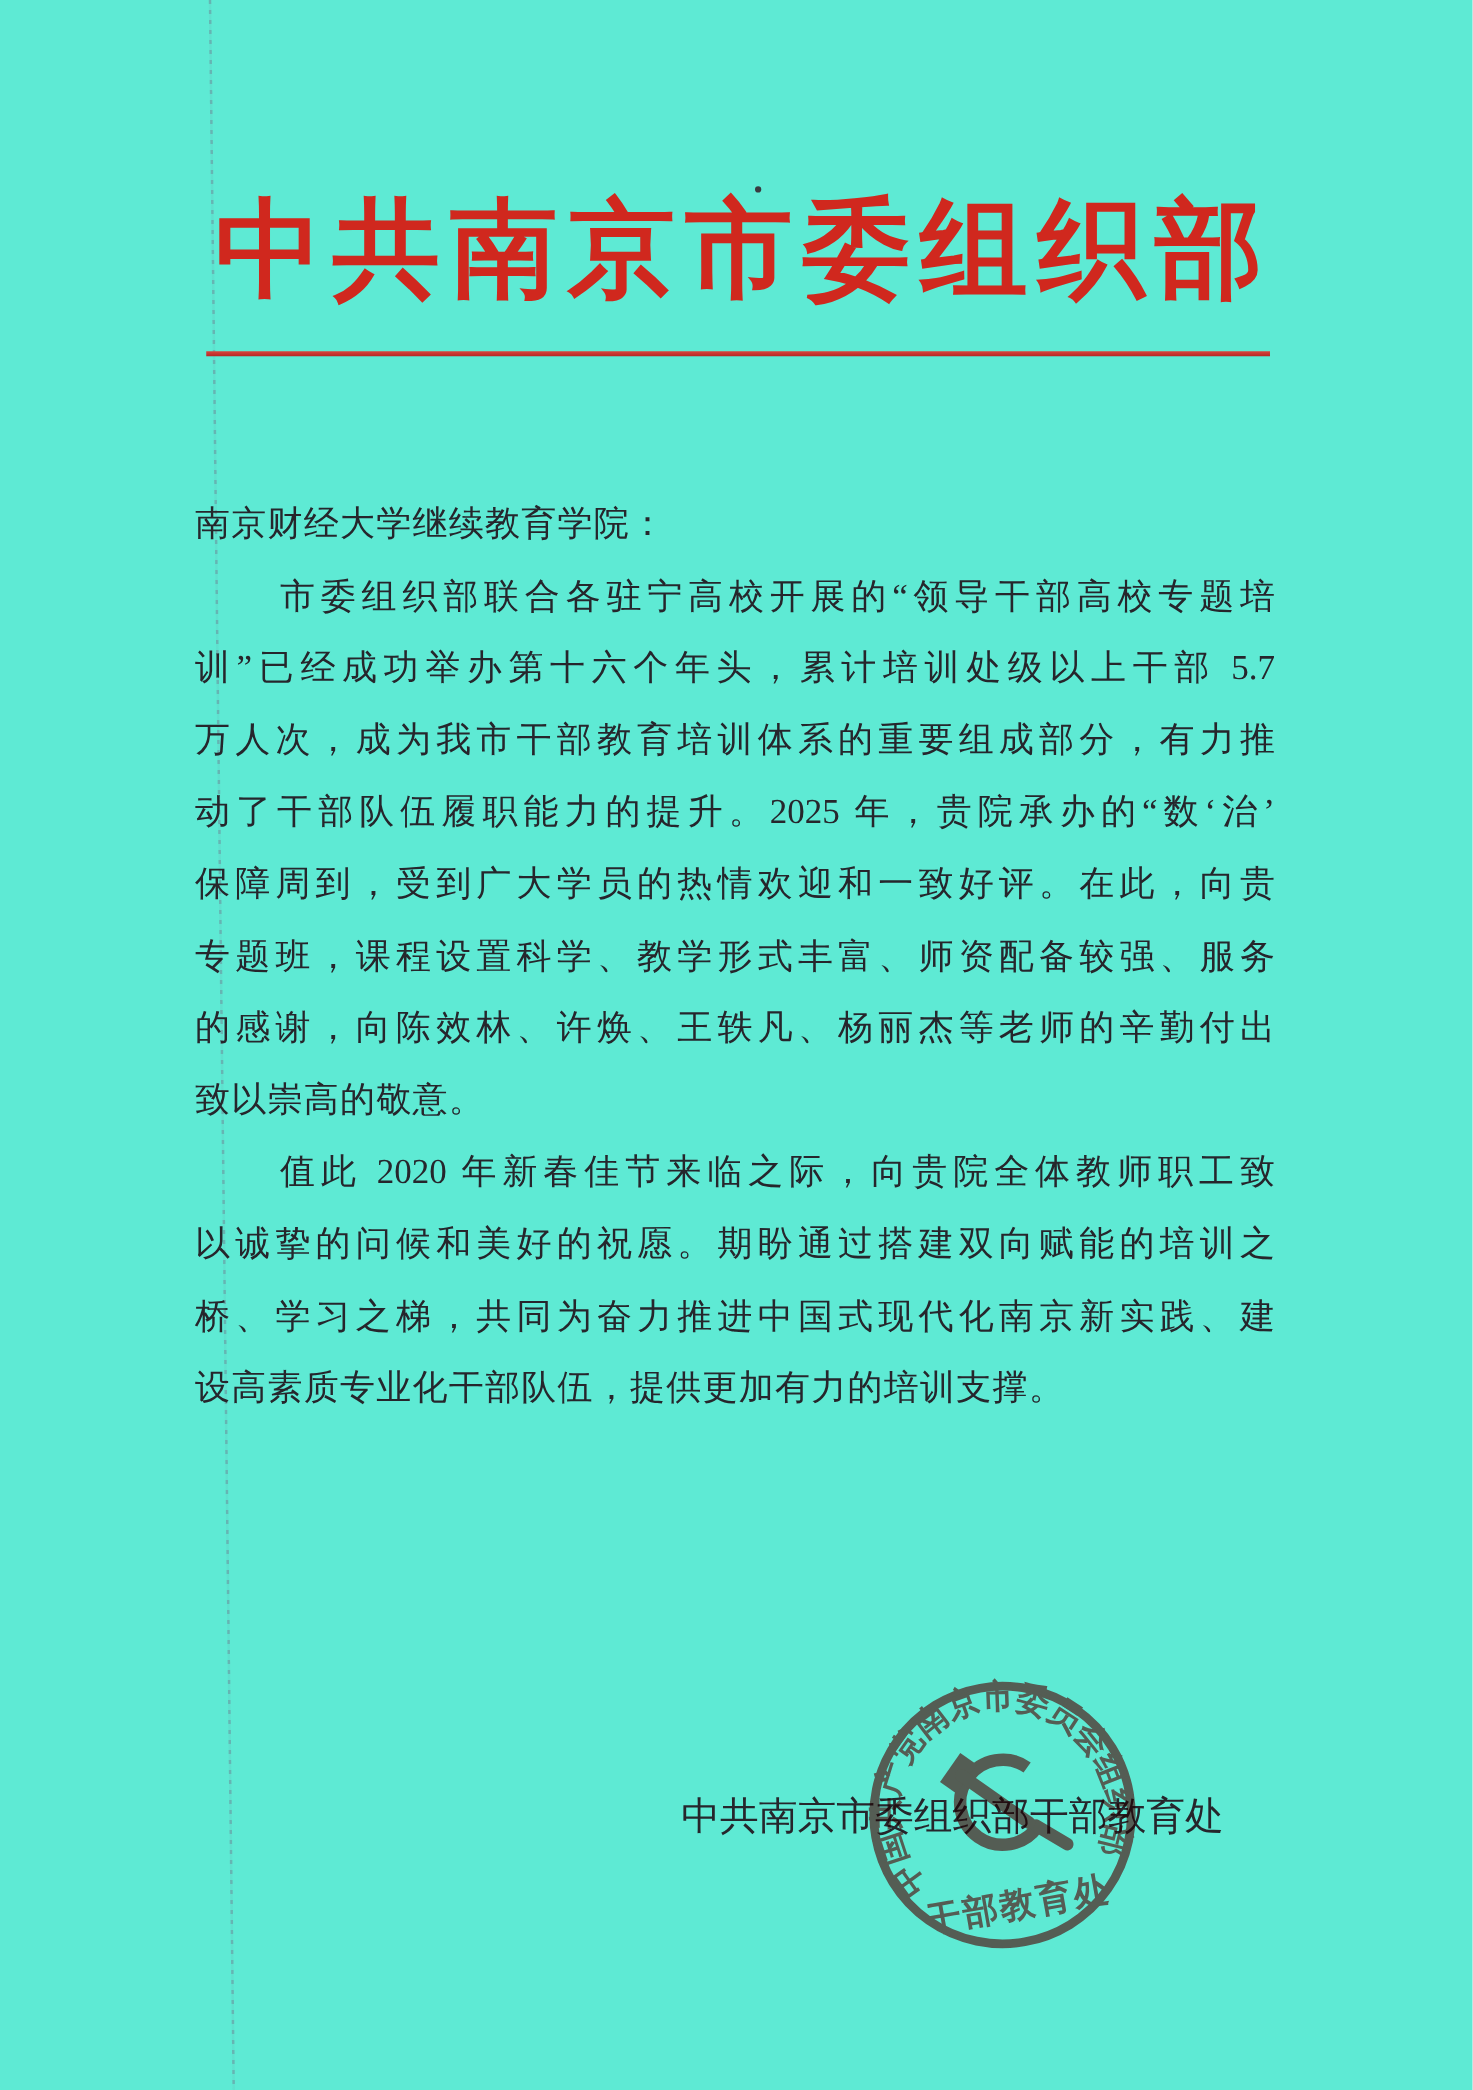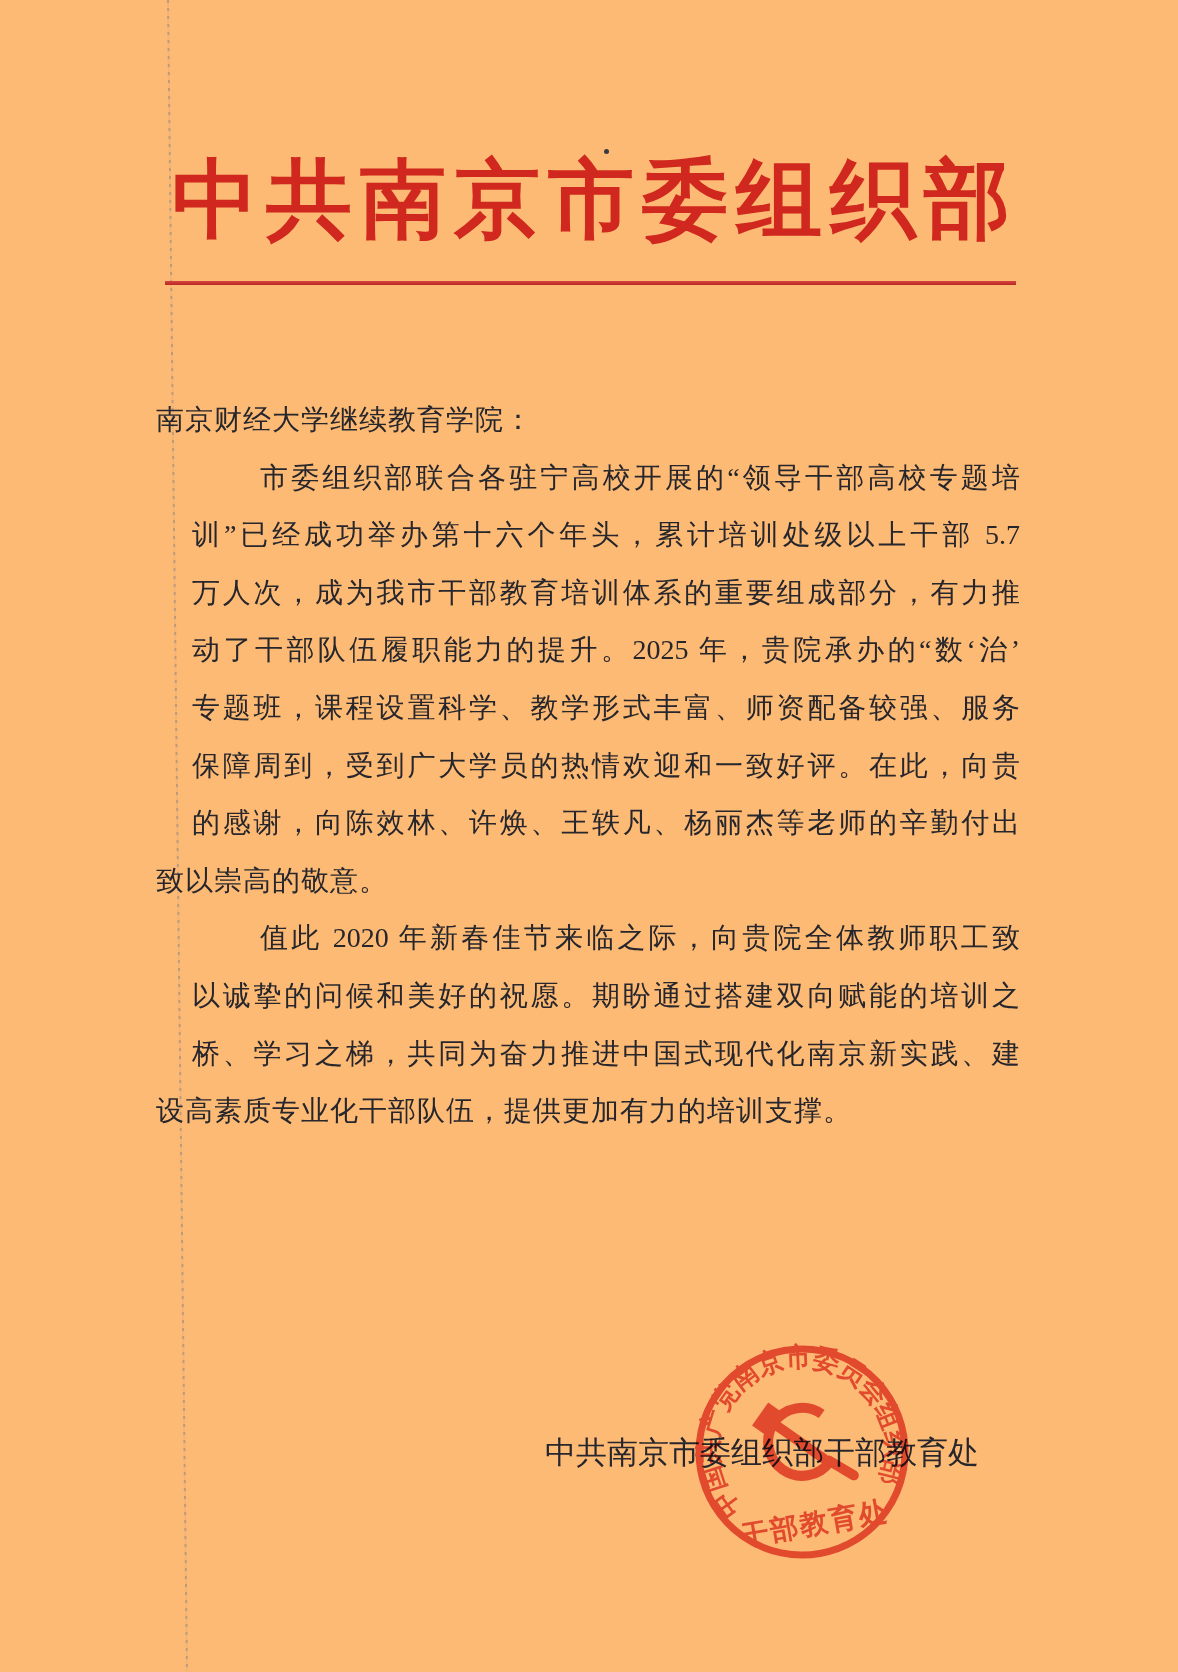"中共南京市委组织部" .page { background: #fdba74 -> #5eead4 }
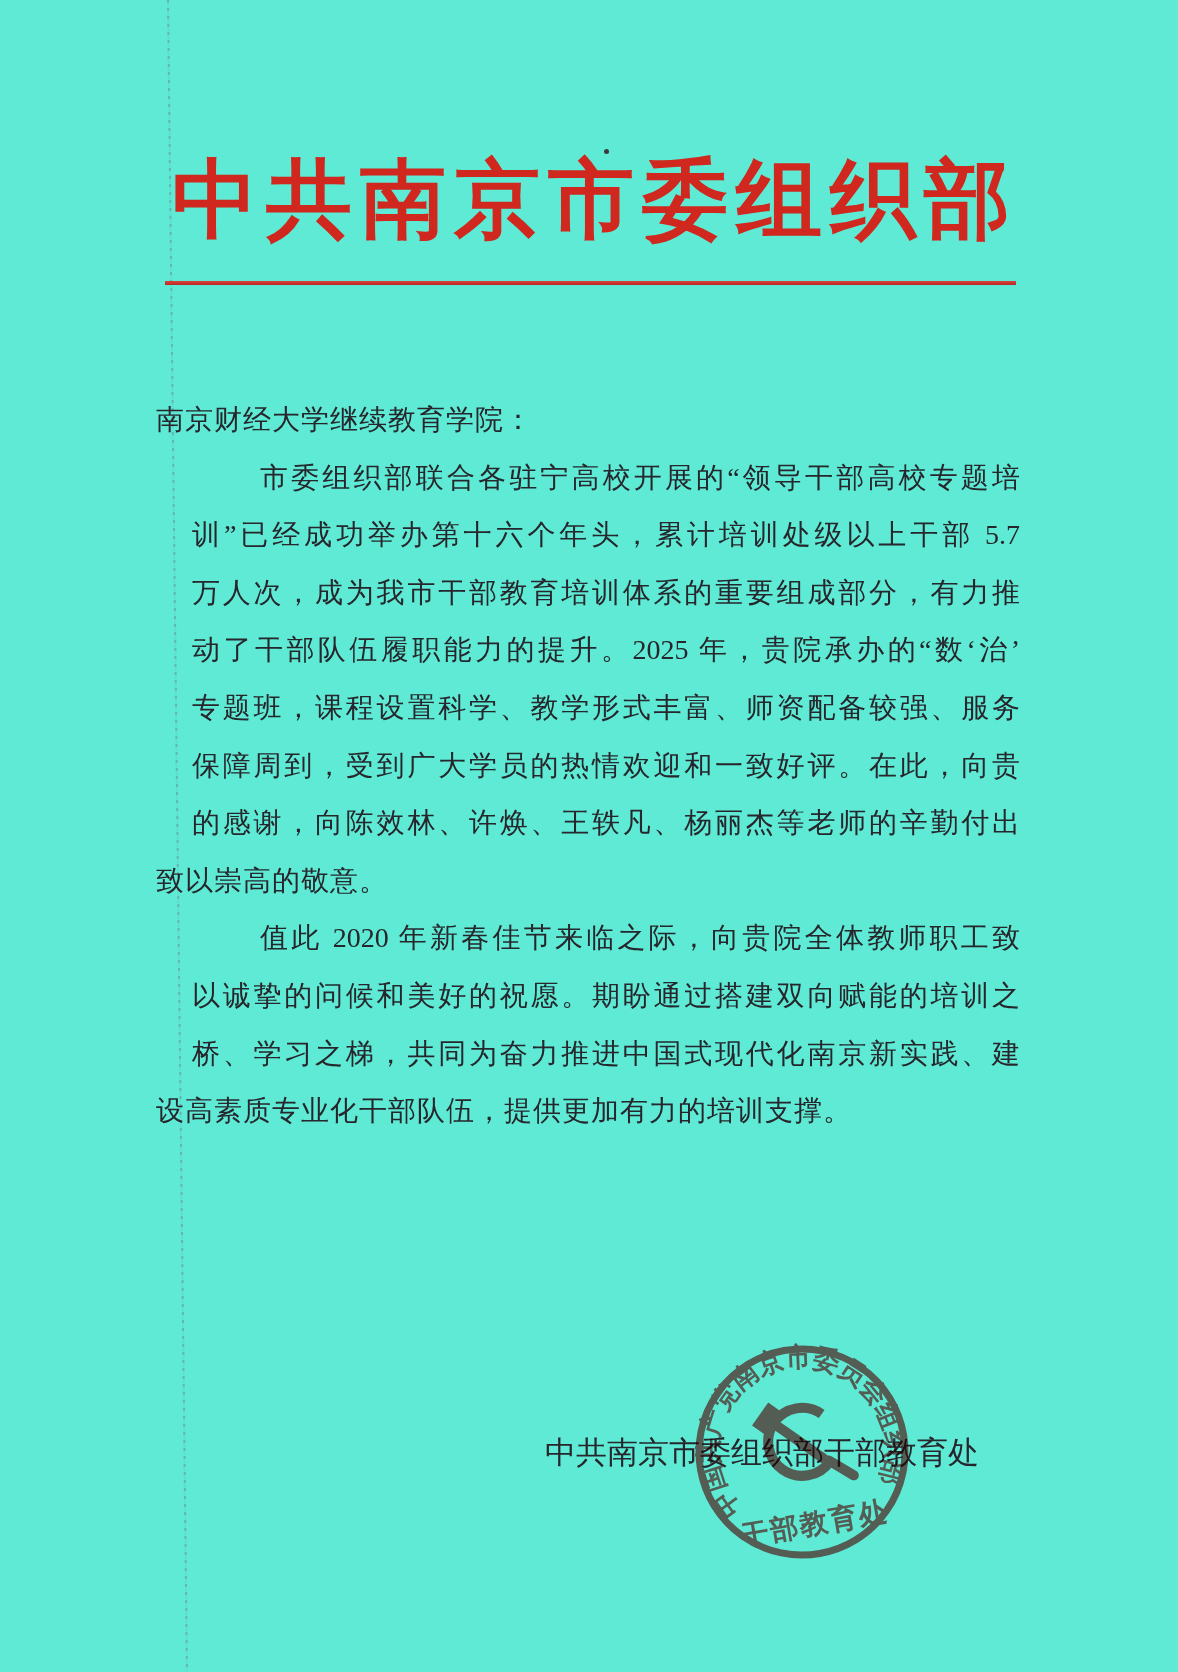"市委组织部联合各驻宁高校开展的“领导干部高校专题培" .line.j { margin-left: 36px -> none }
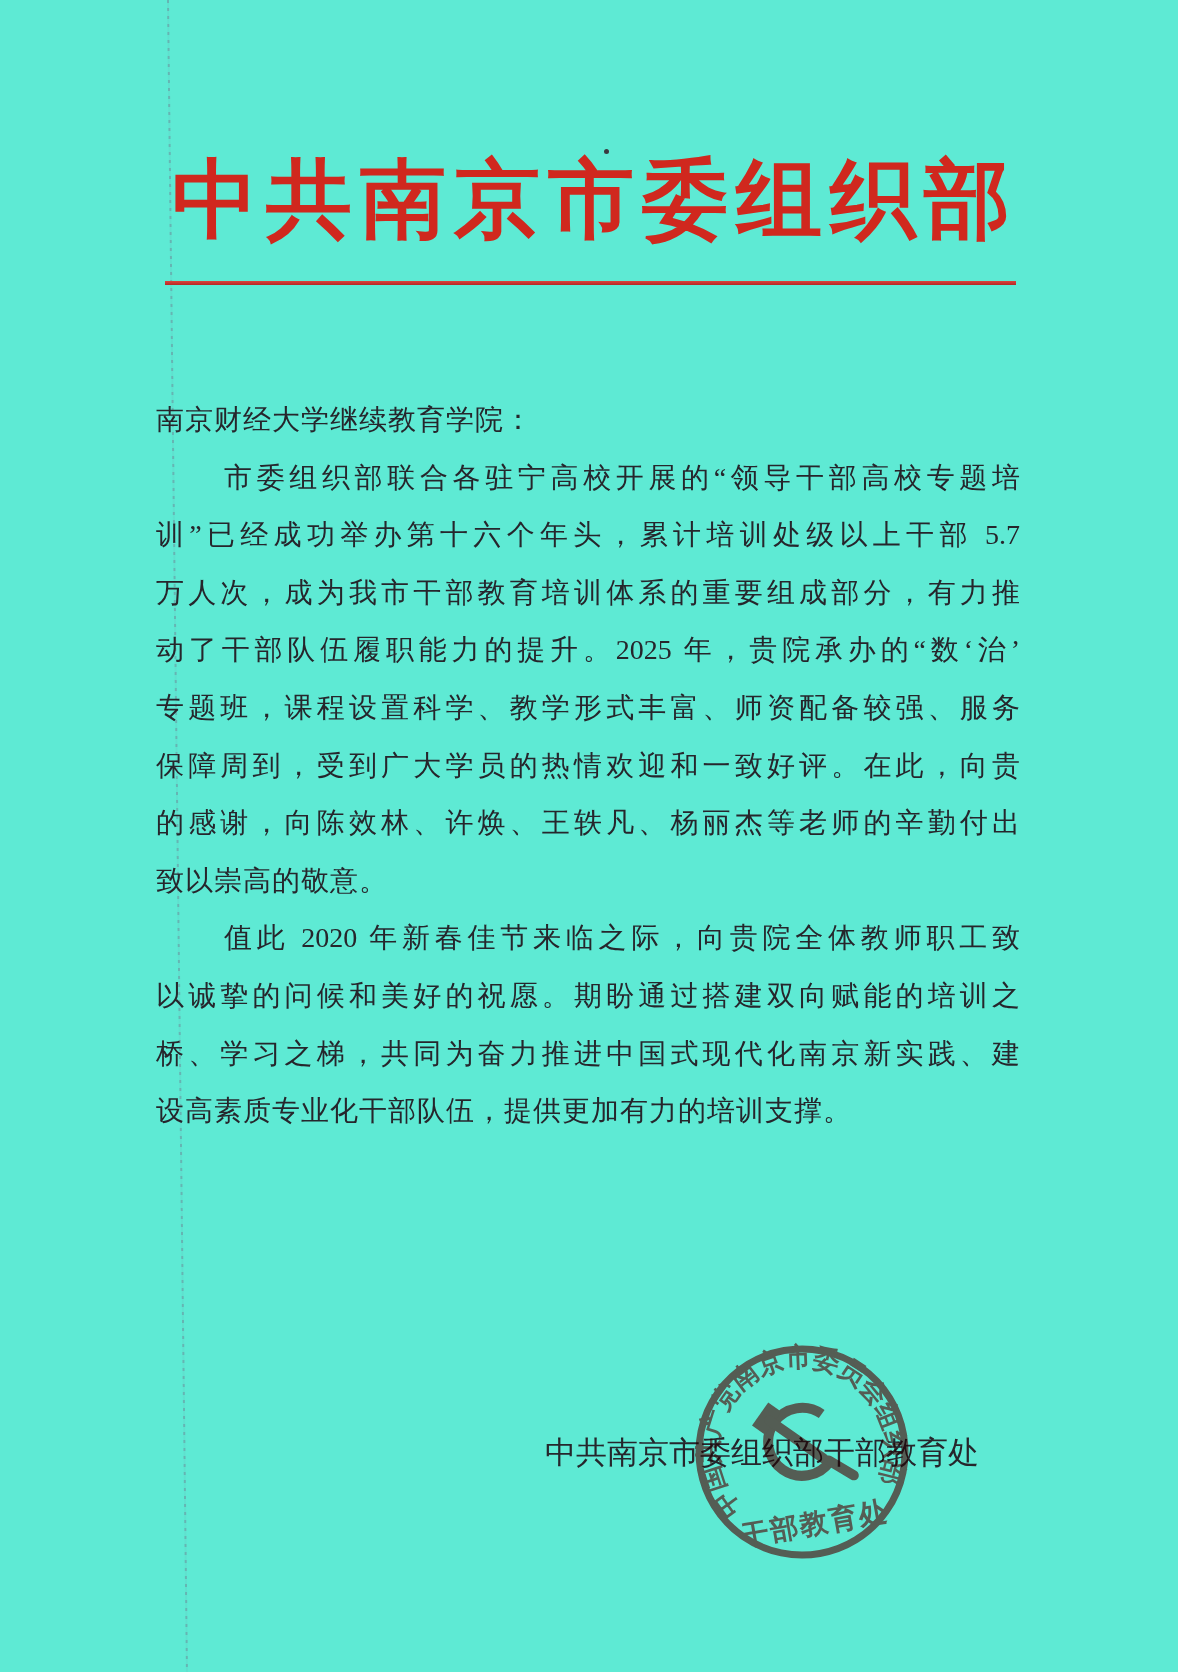"专题班，课程设置科学、教学形式丰富、师资配备较强、服务" div.line { order: before "保障周到，受到广大学员的热情欢迎和一致好评。在此，向贵" -> after "保障周到，受到广大学员的热情欢迎和一致好评。在此，向贵" }
